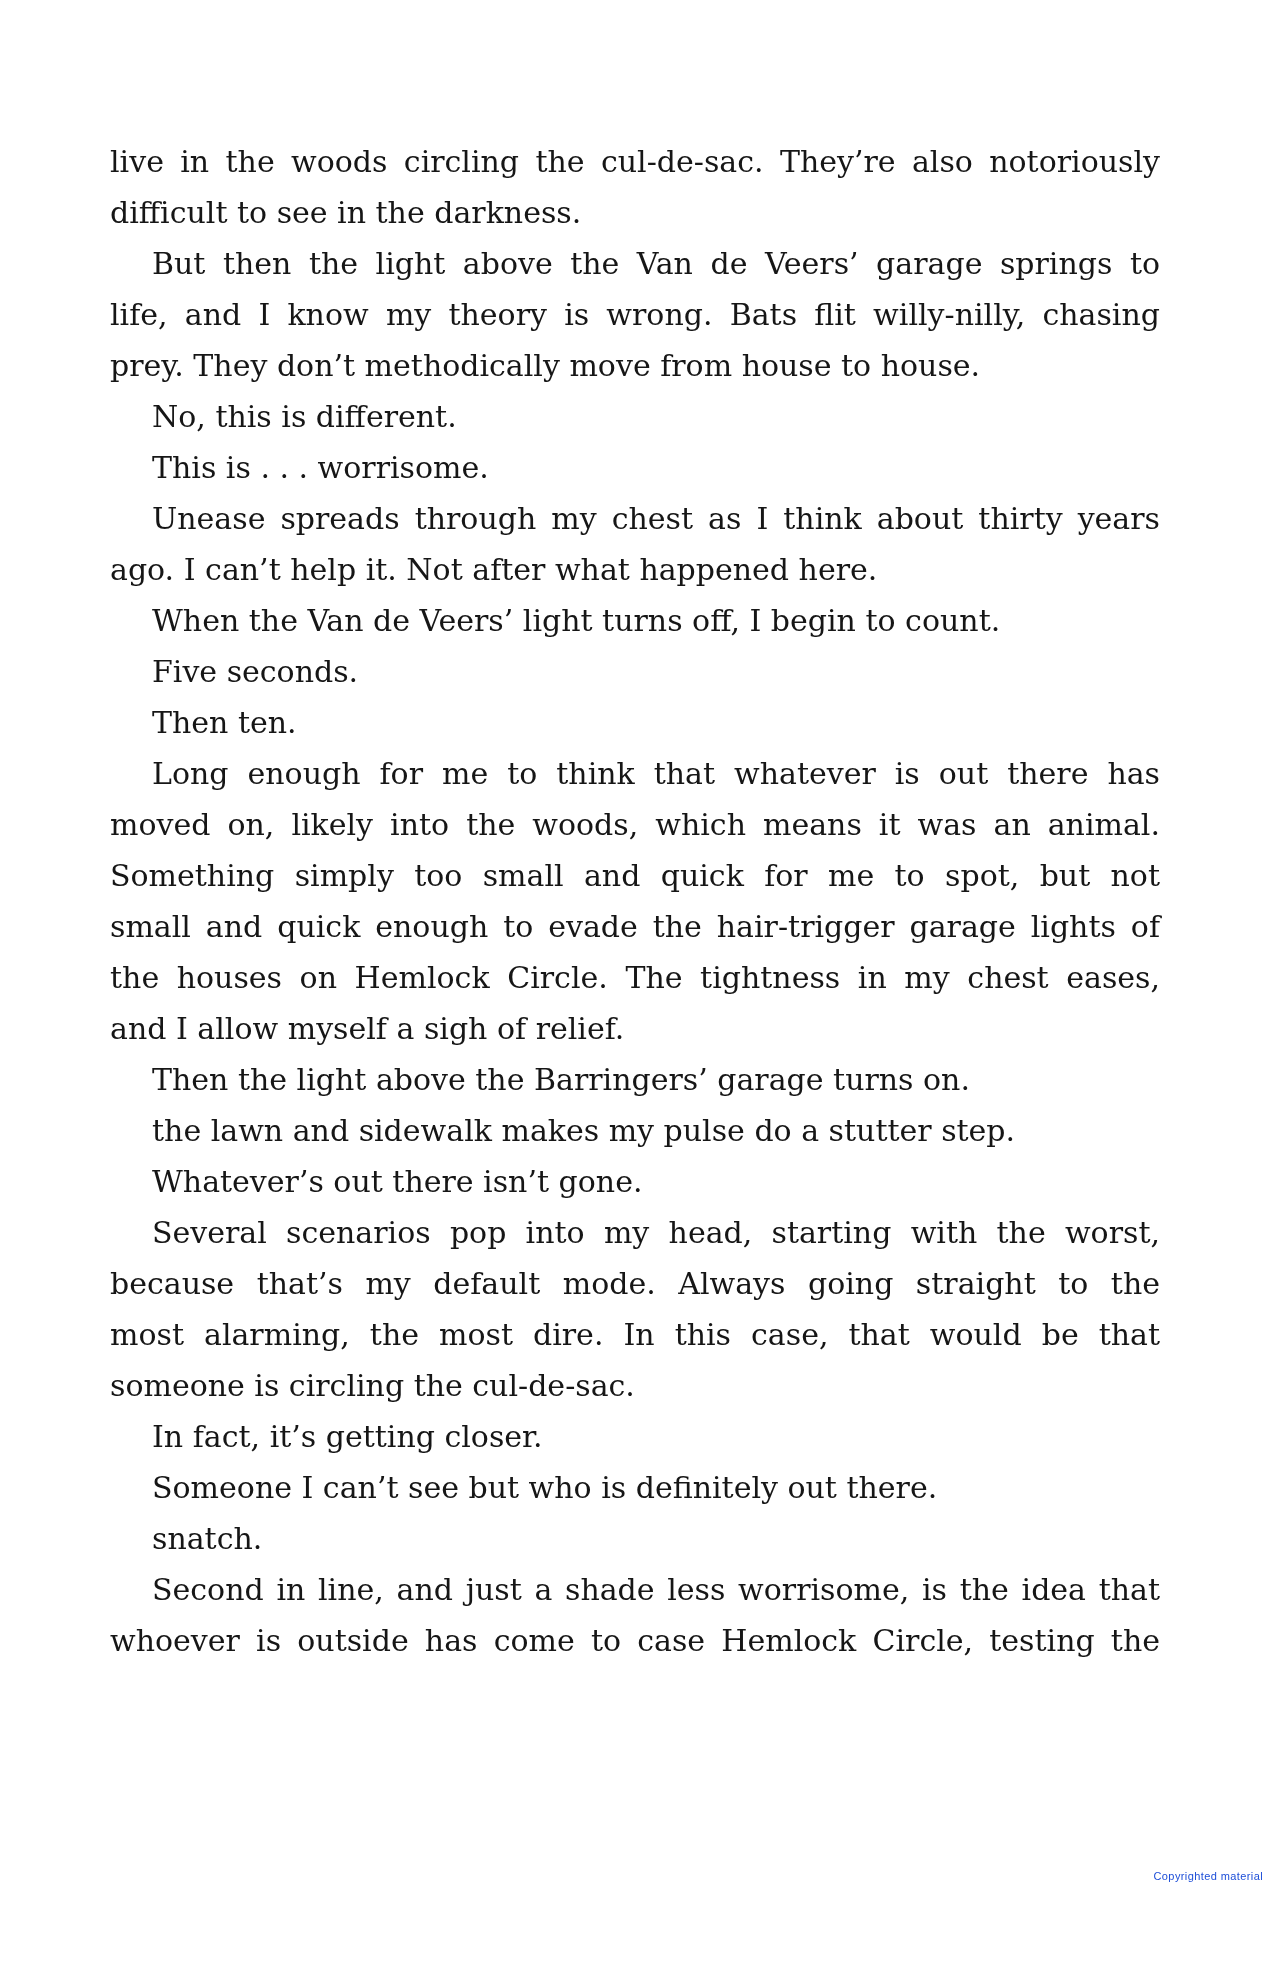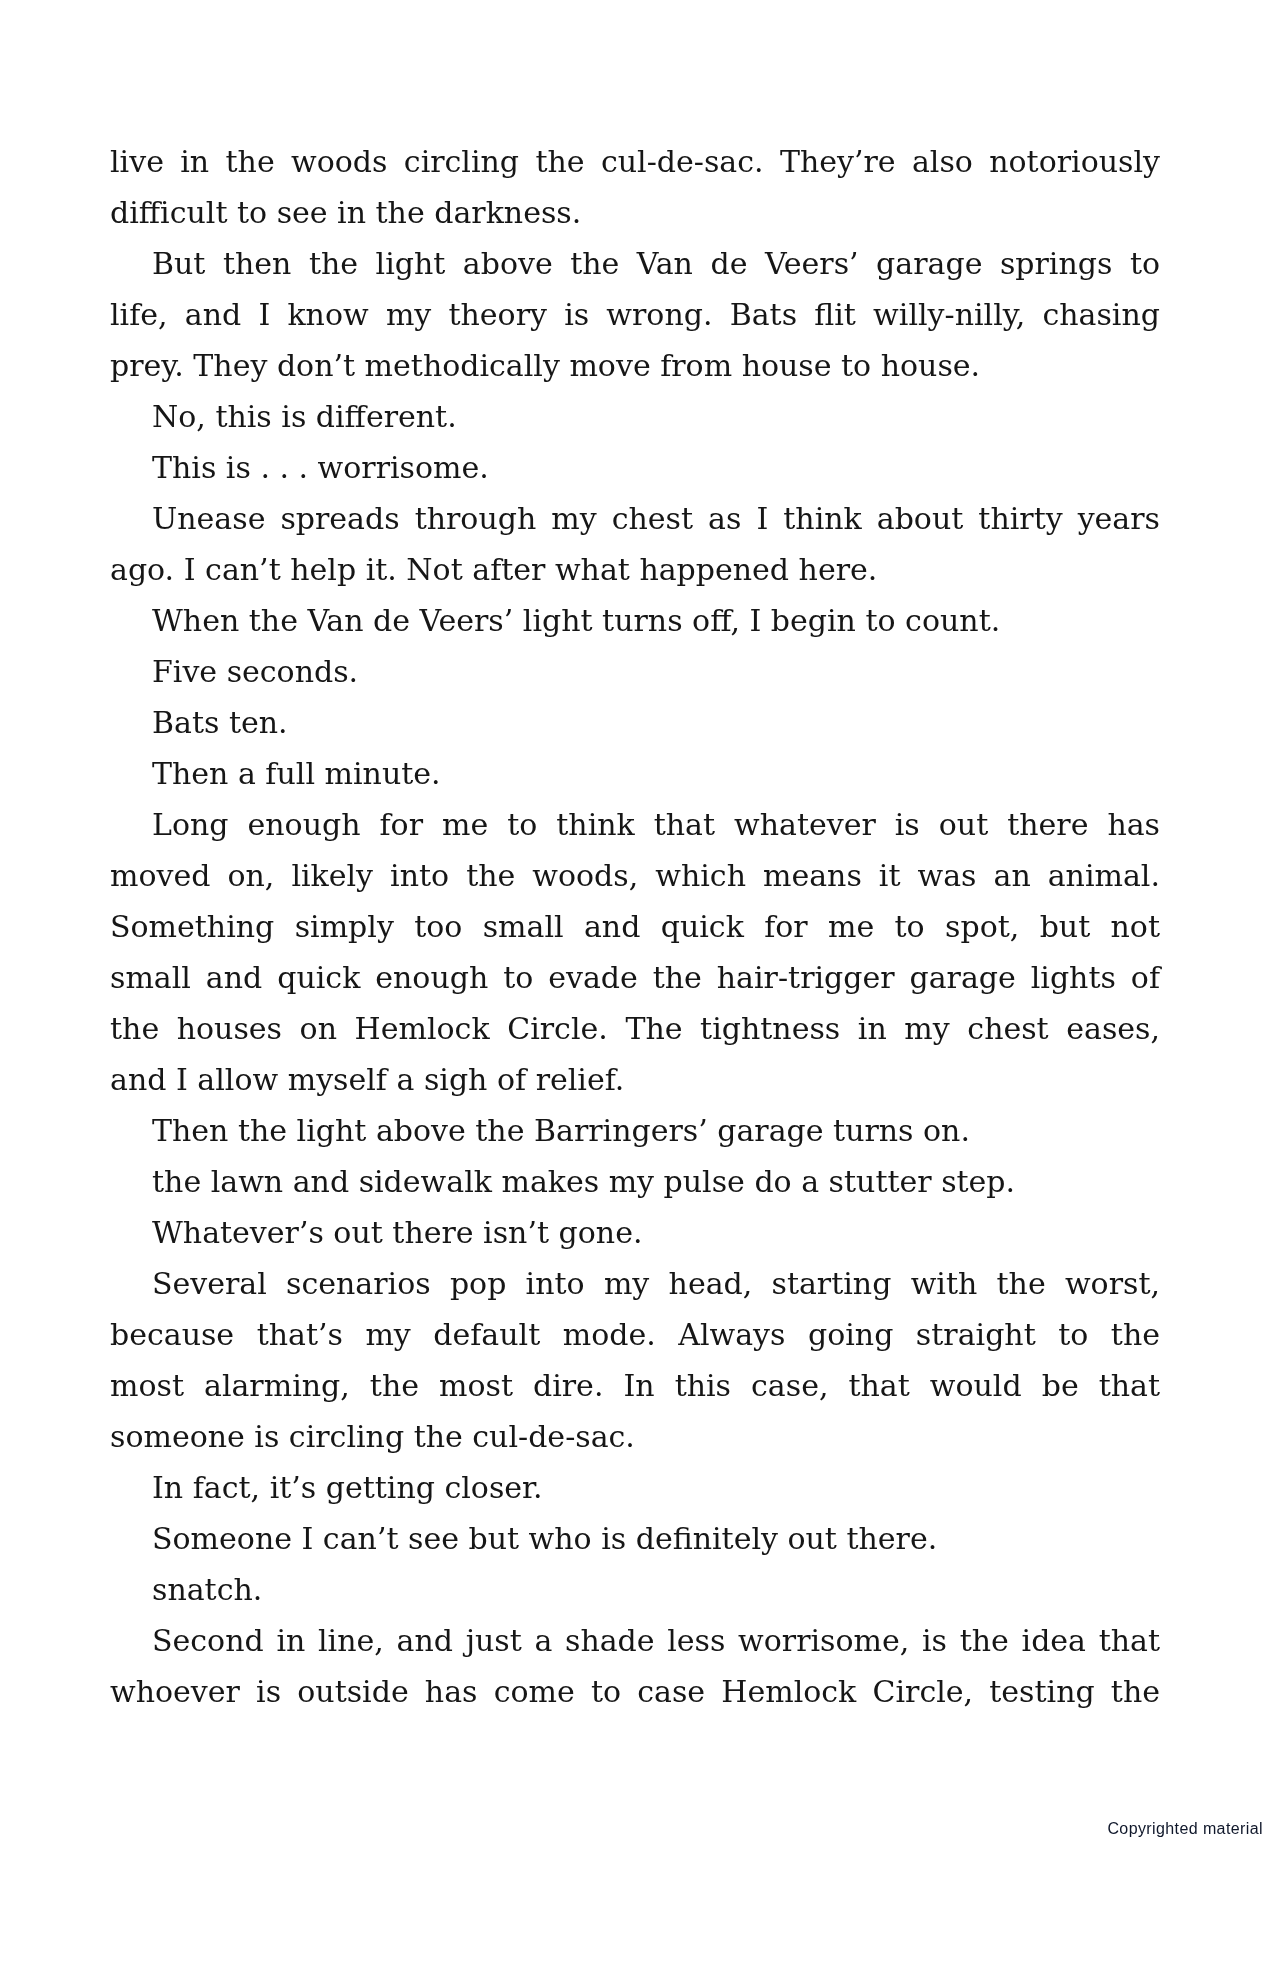"Bats ten." div.line { text: Bats -> Then }
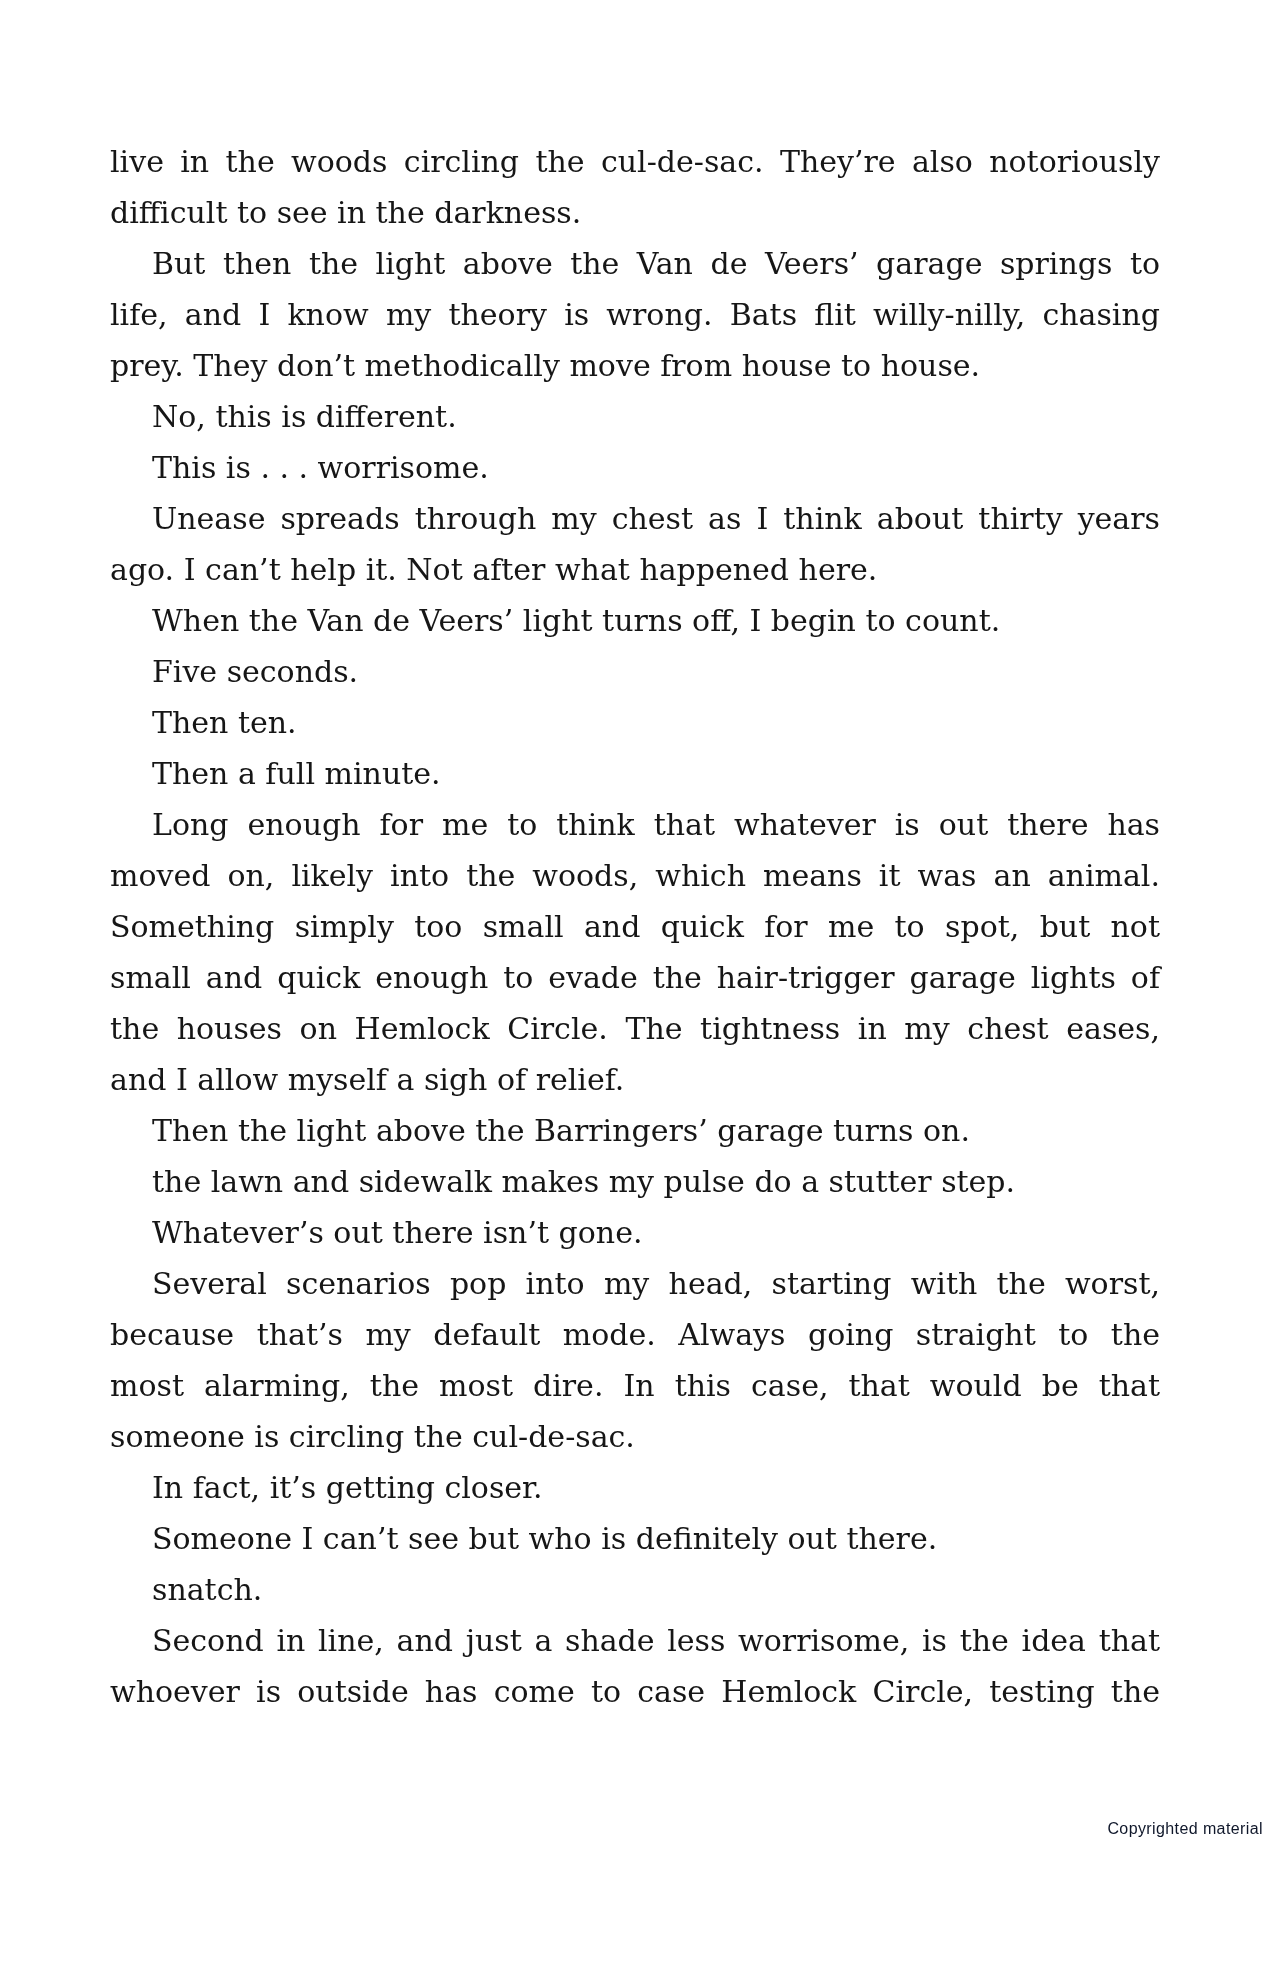"Then a full minute." div.paragraph { html: <div> <div>Then a full minute.</div> </div> -> none }
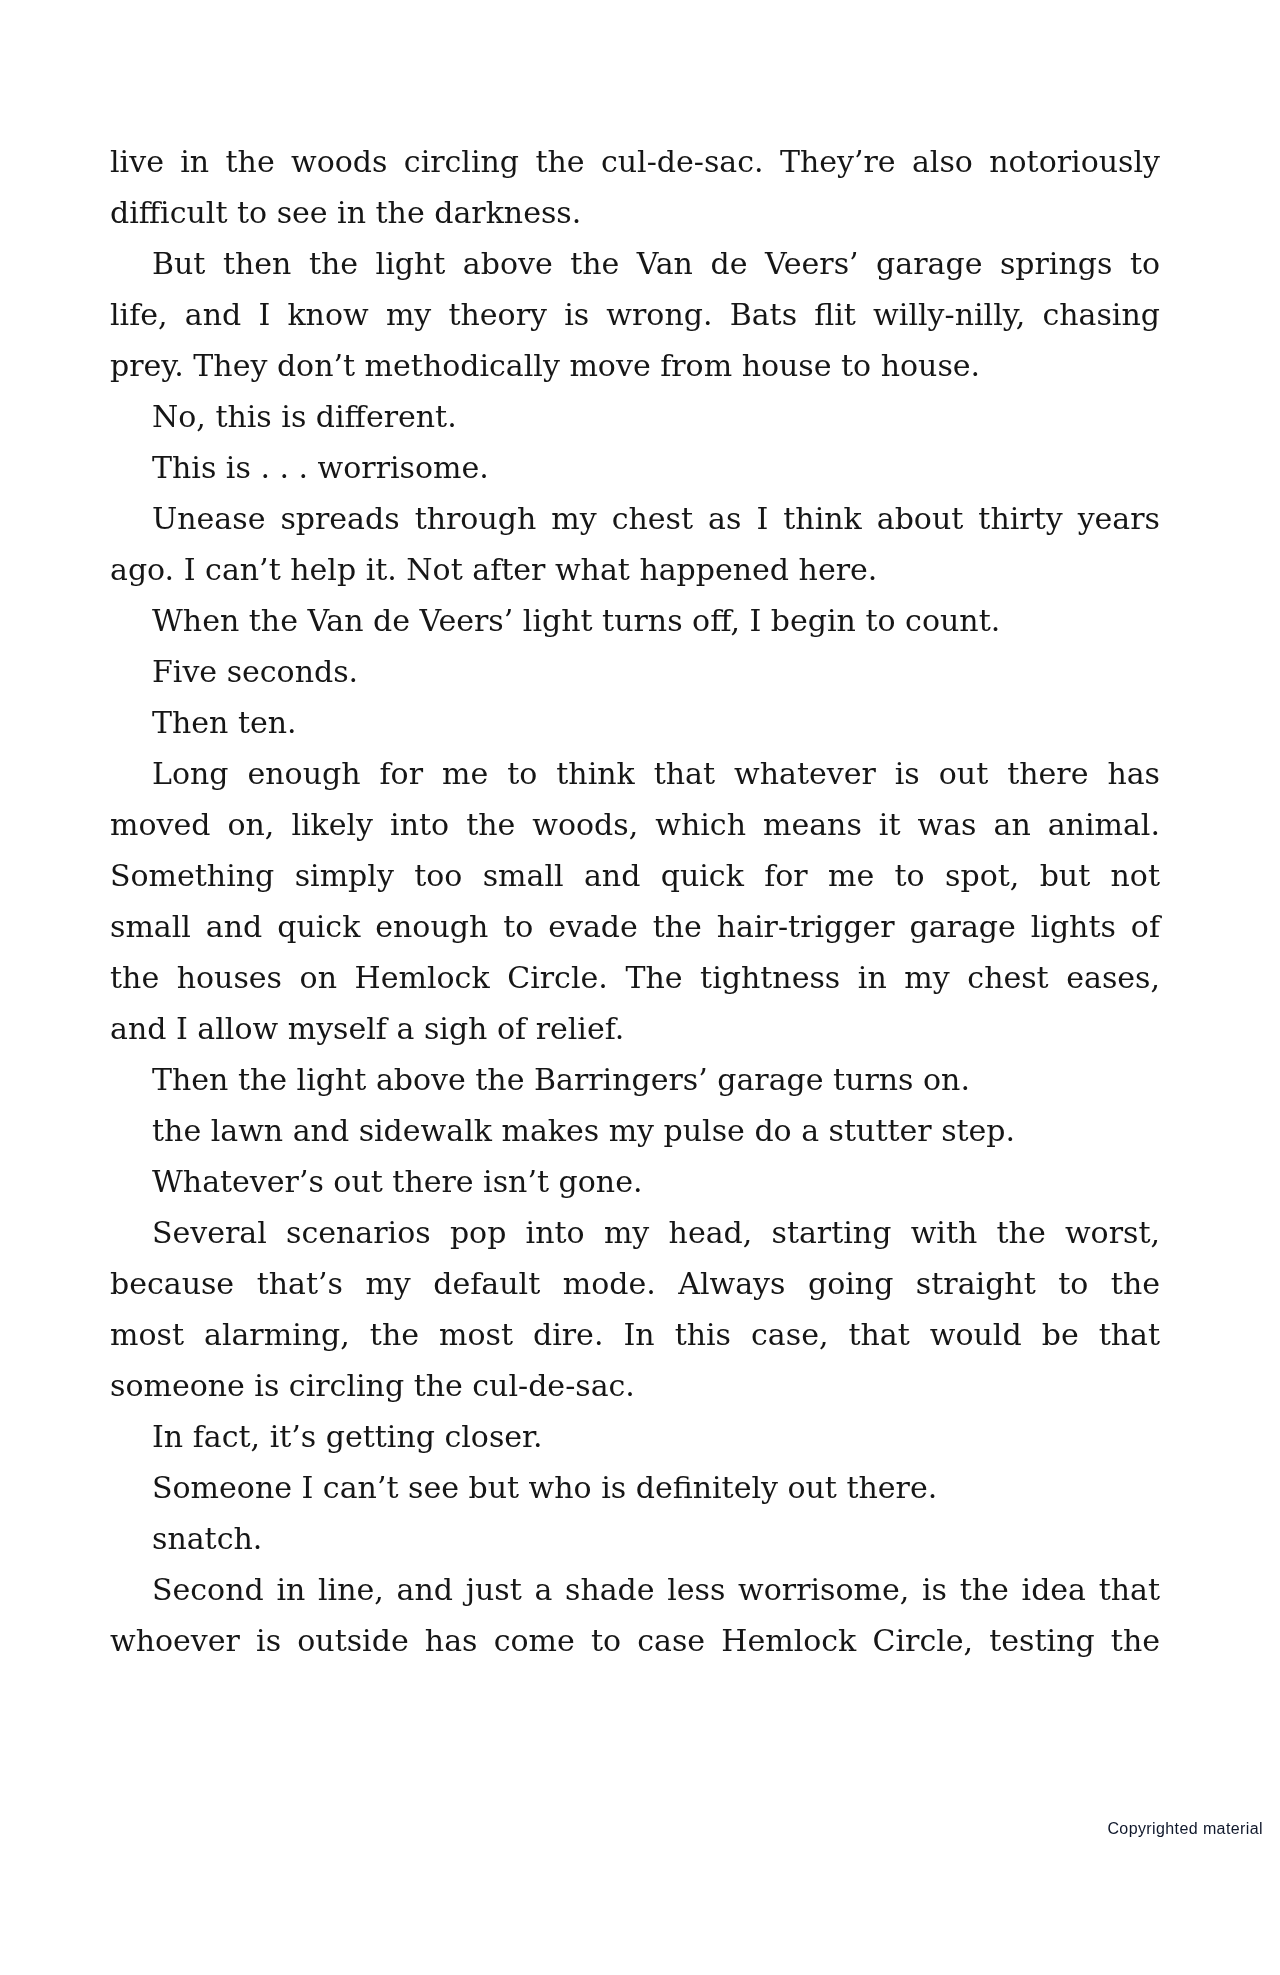"Copyrighted material" .copyright-notice { color: #0f172a -> #1d4ed8; font-size: 16px -> 11px; top: 1820px -> 1870px }
